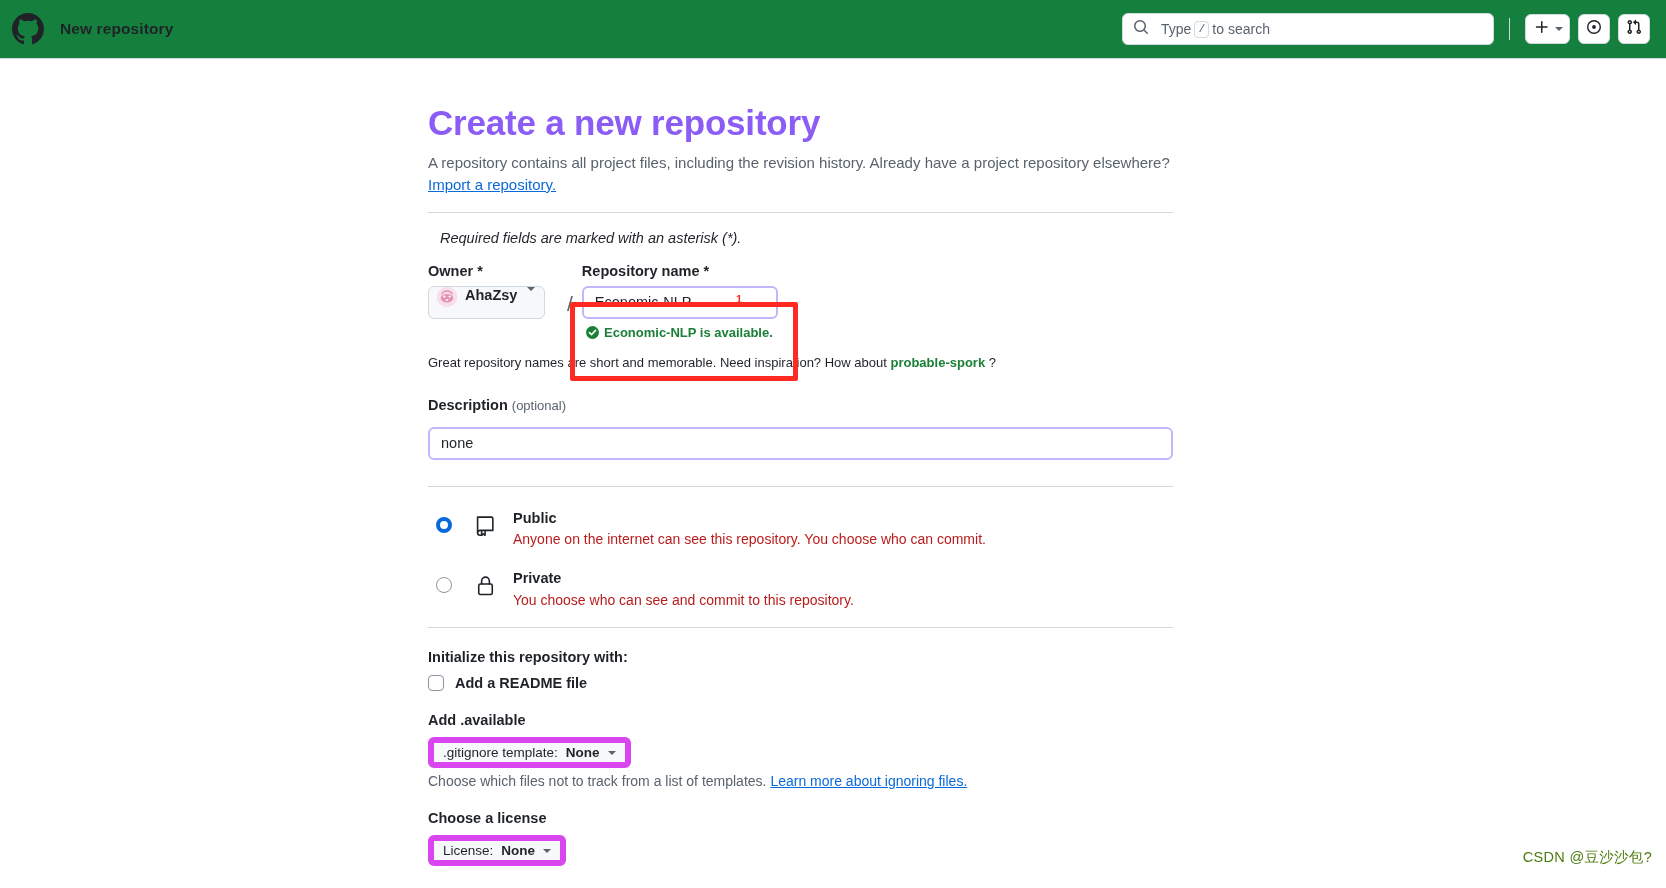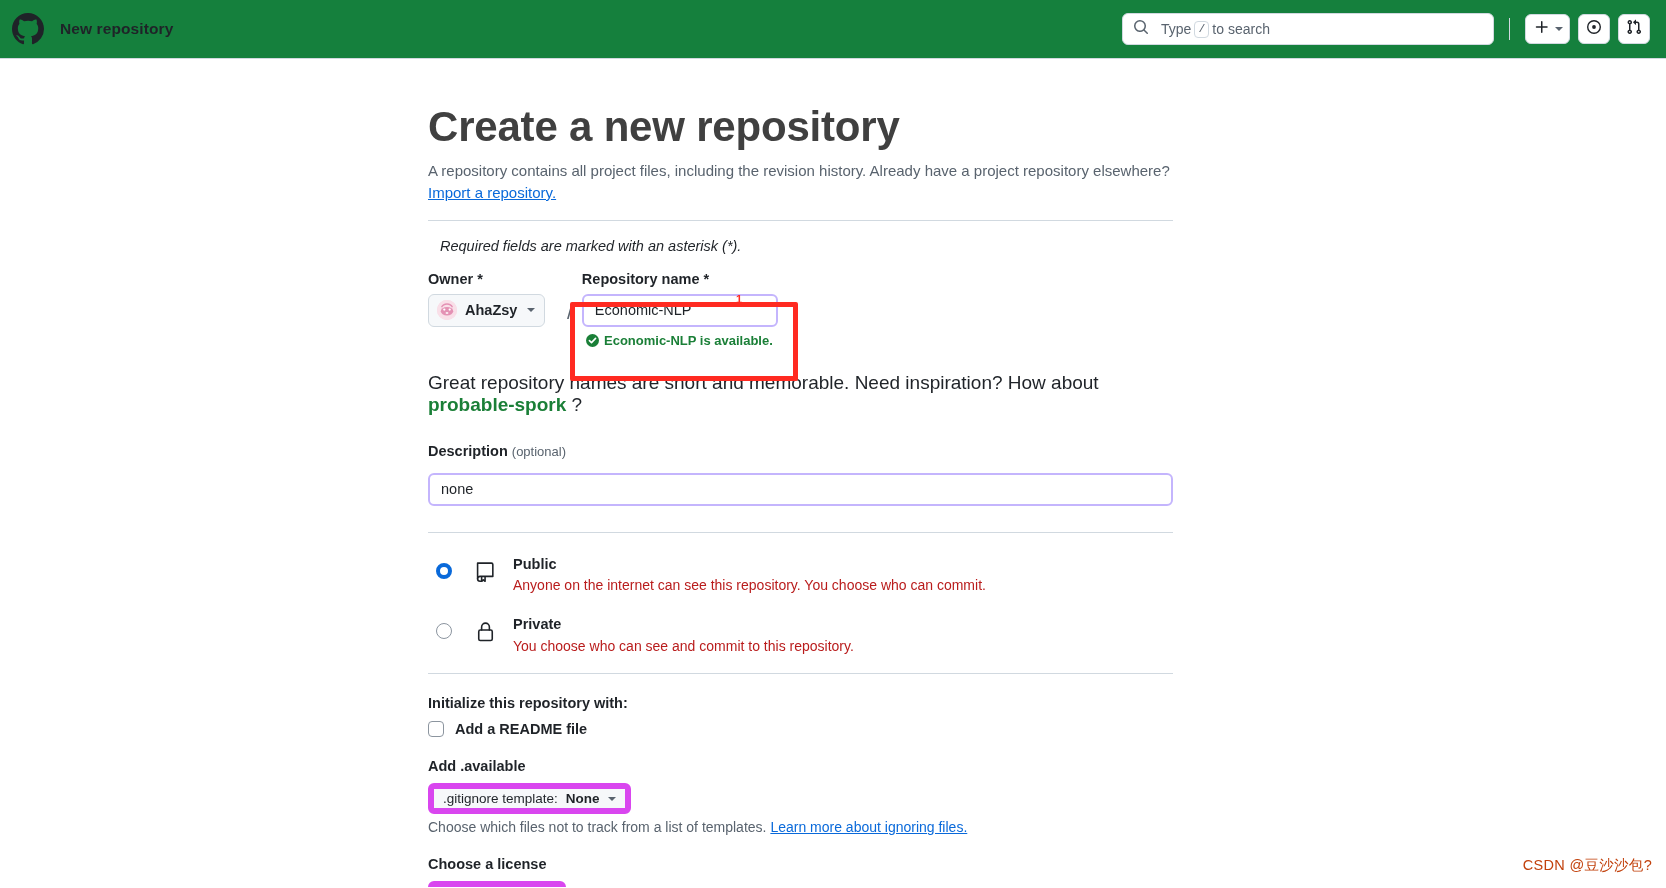"Create a new repository" h1.title { color: #404040 -> #8b5cf6; font-size: 42px -> 35px }
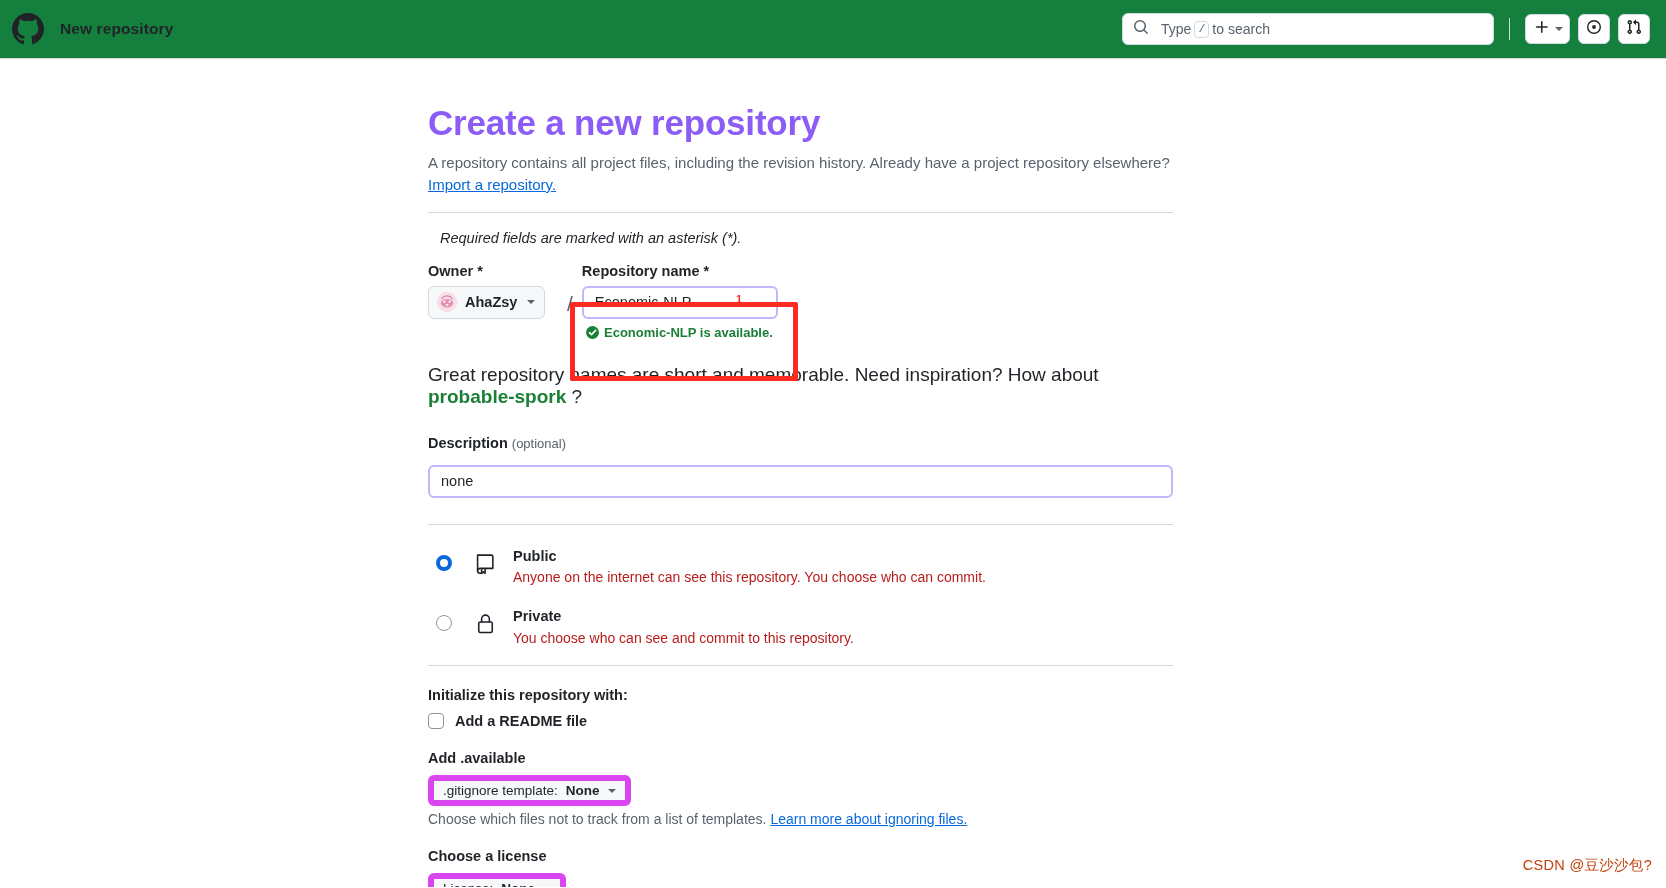"AhaZsy" .owner-btn { align-items: center -> none }
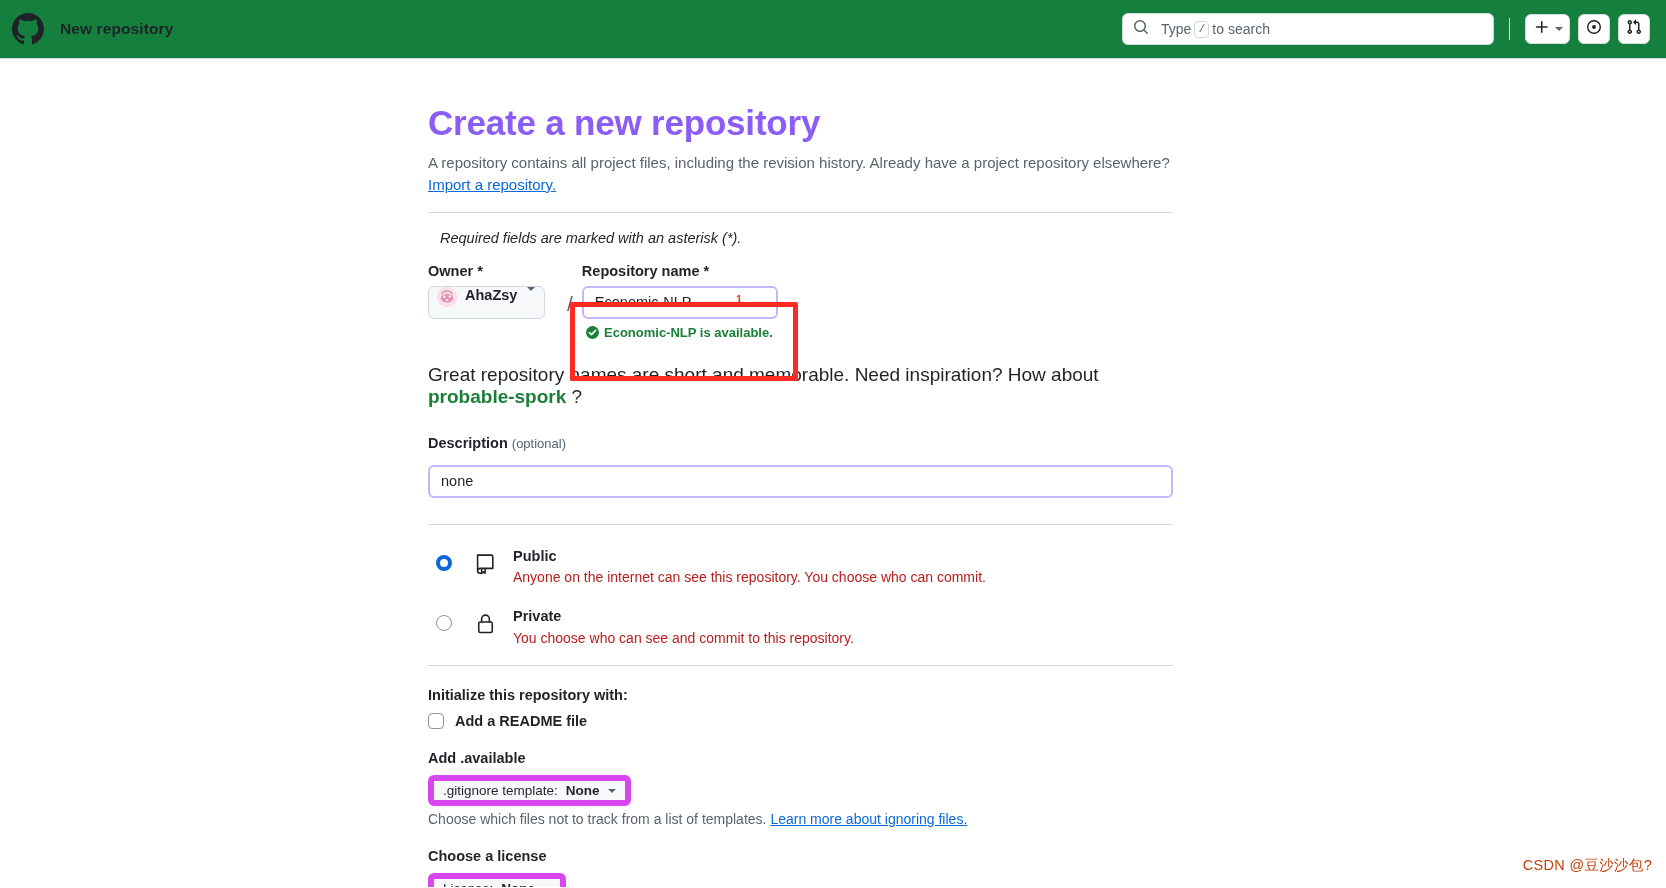"Great repository names are short" .hint-line { font-size: 19px -> 13px; margin: 24px 0 0 0 -> 15px 0 0 0 }
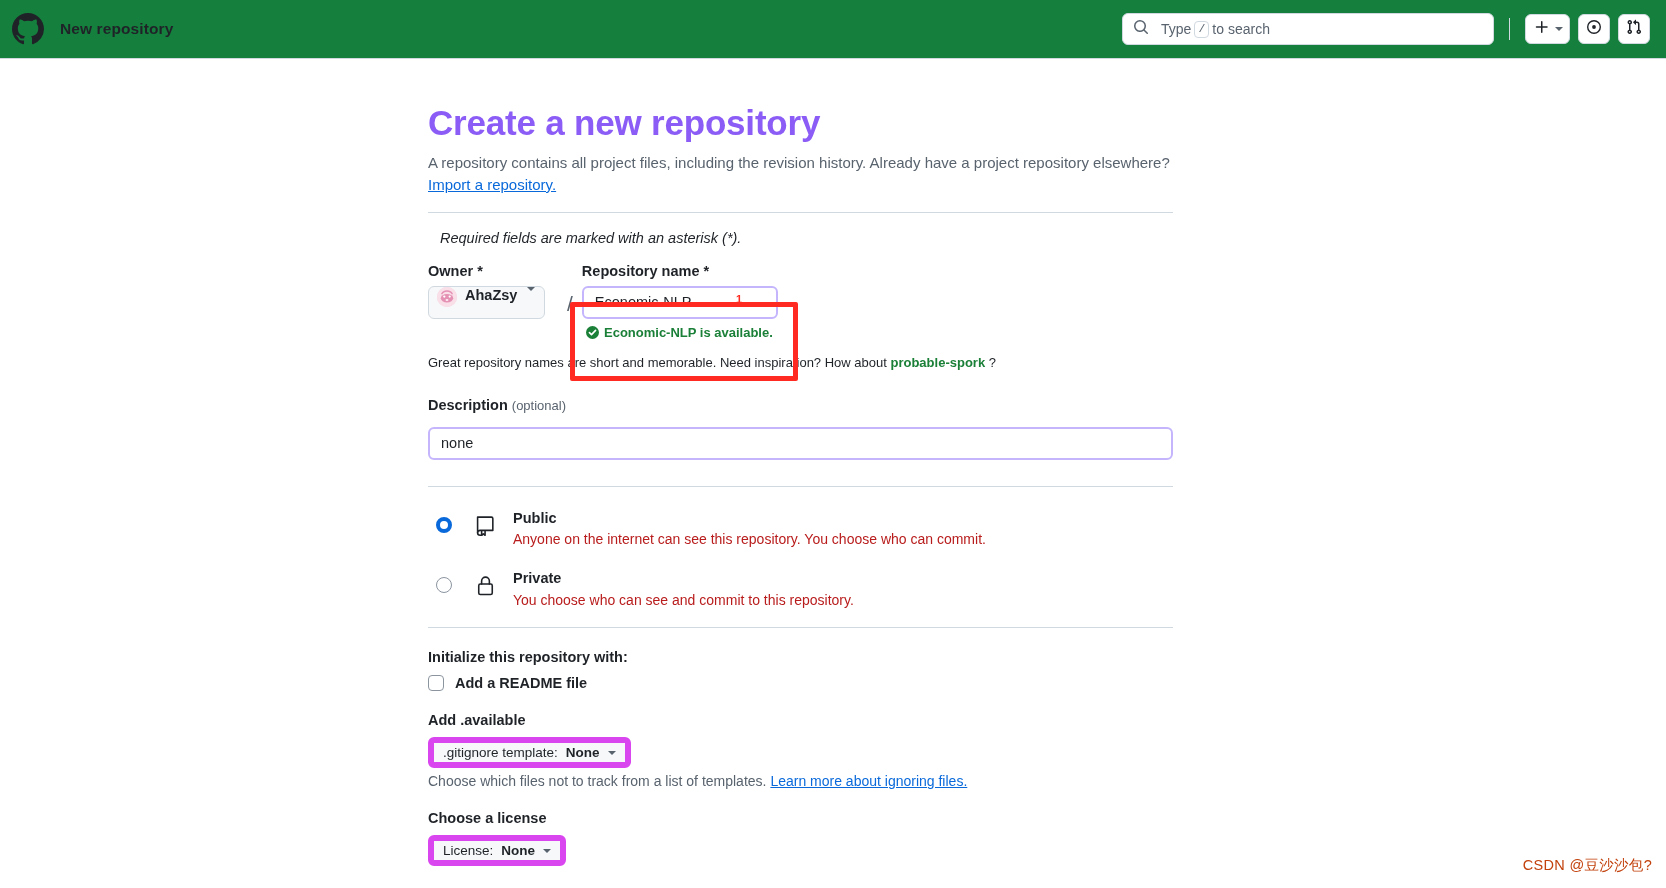"CSDN @豆沙沙包?" .watermark { bottom: 12px -> 20px; color: #c2410c -> #4d7c0f }
